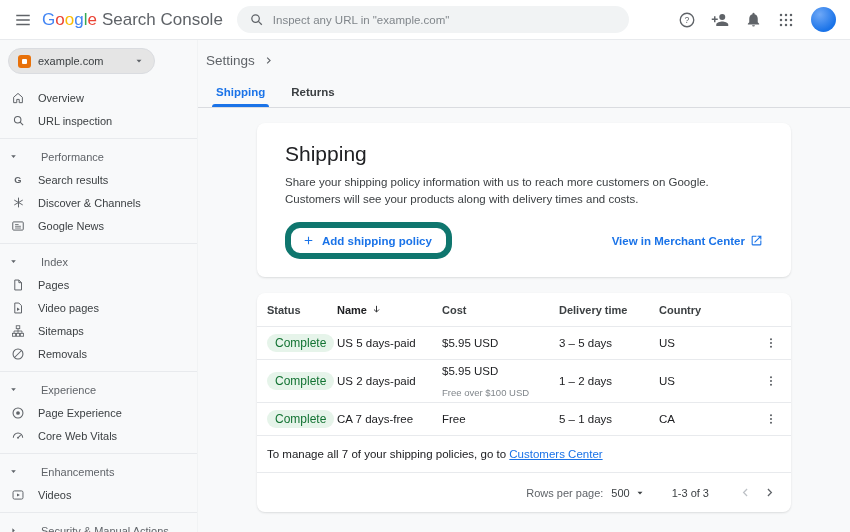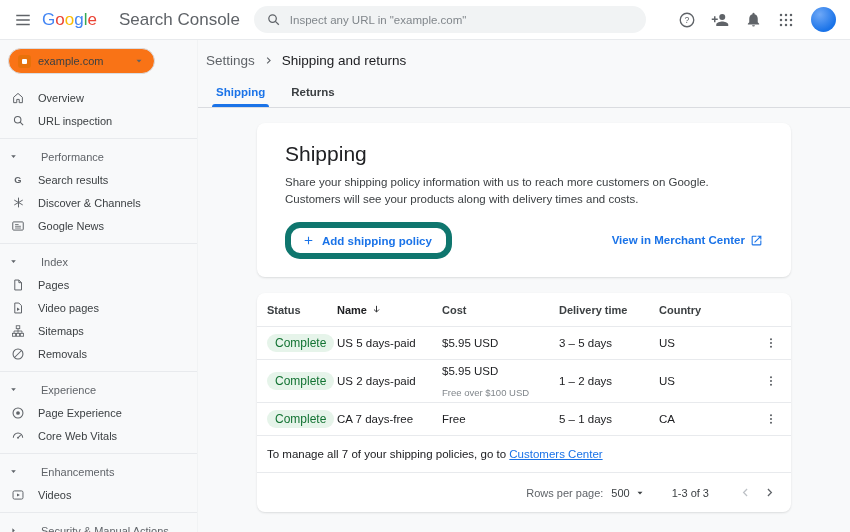"Search Console" .logo .product { margin-left: 22px -> 5px }
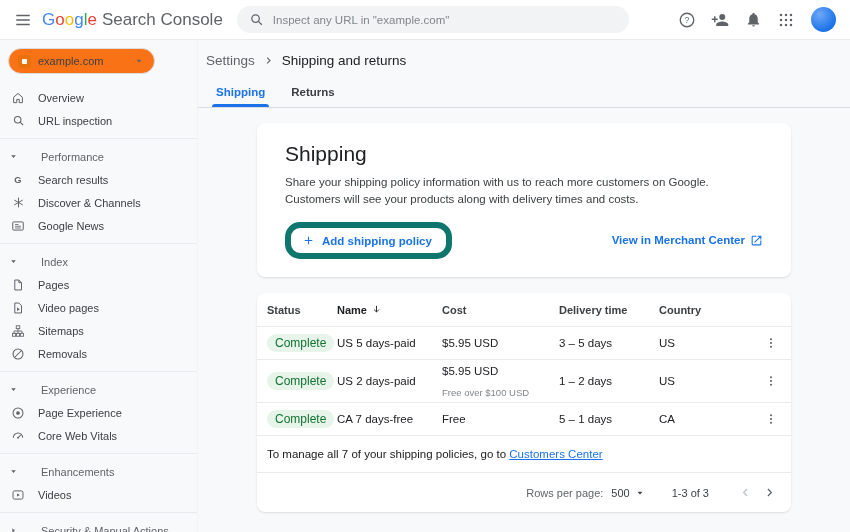"example.com" .prop-pill { background: #f97316 -> #e5e5e5 }
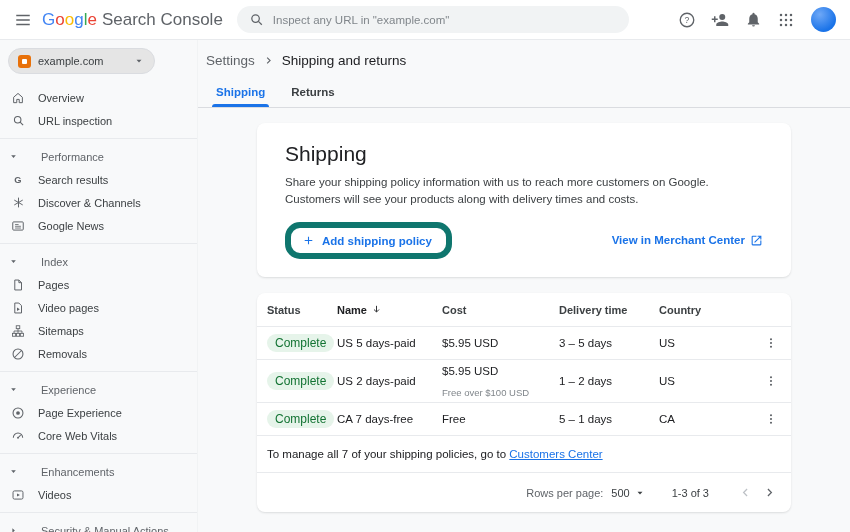"Shipping and returns" span.bc-current { html: <span>Shipping and returns</span> -> none }
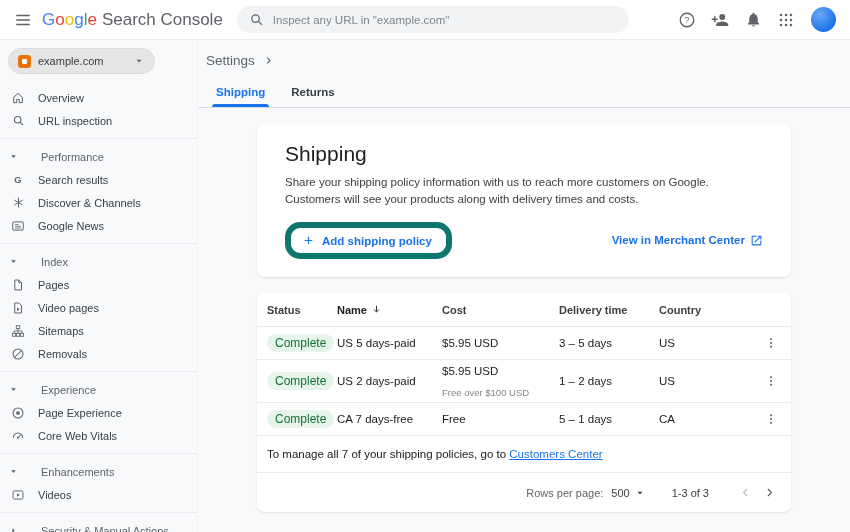"View in Merchant Center" .mc-link { align-items: none -> center }
